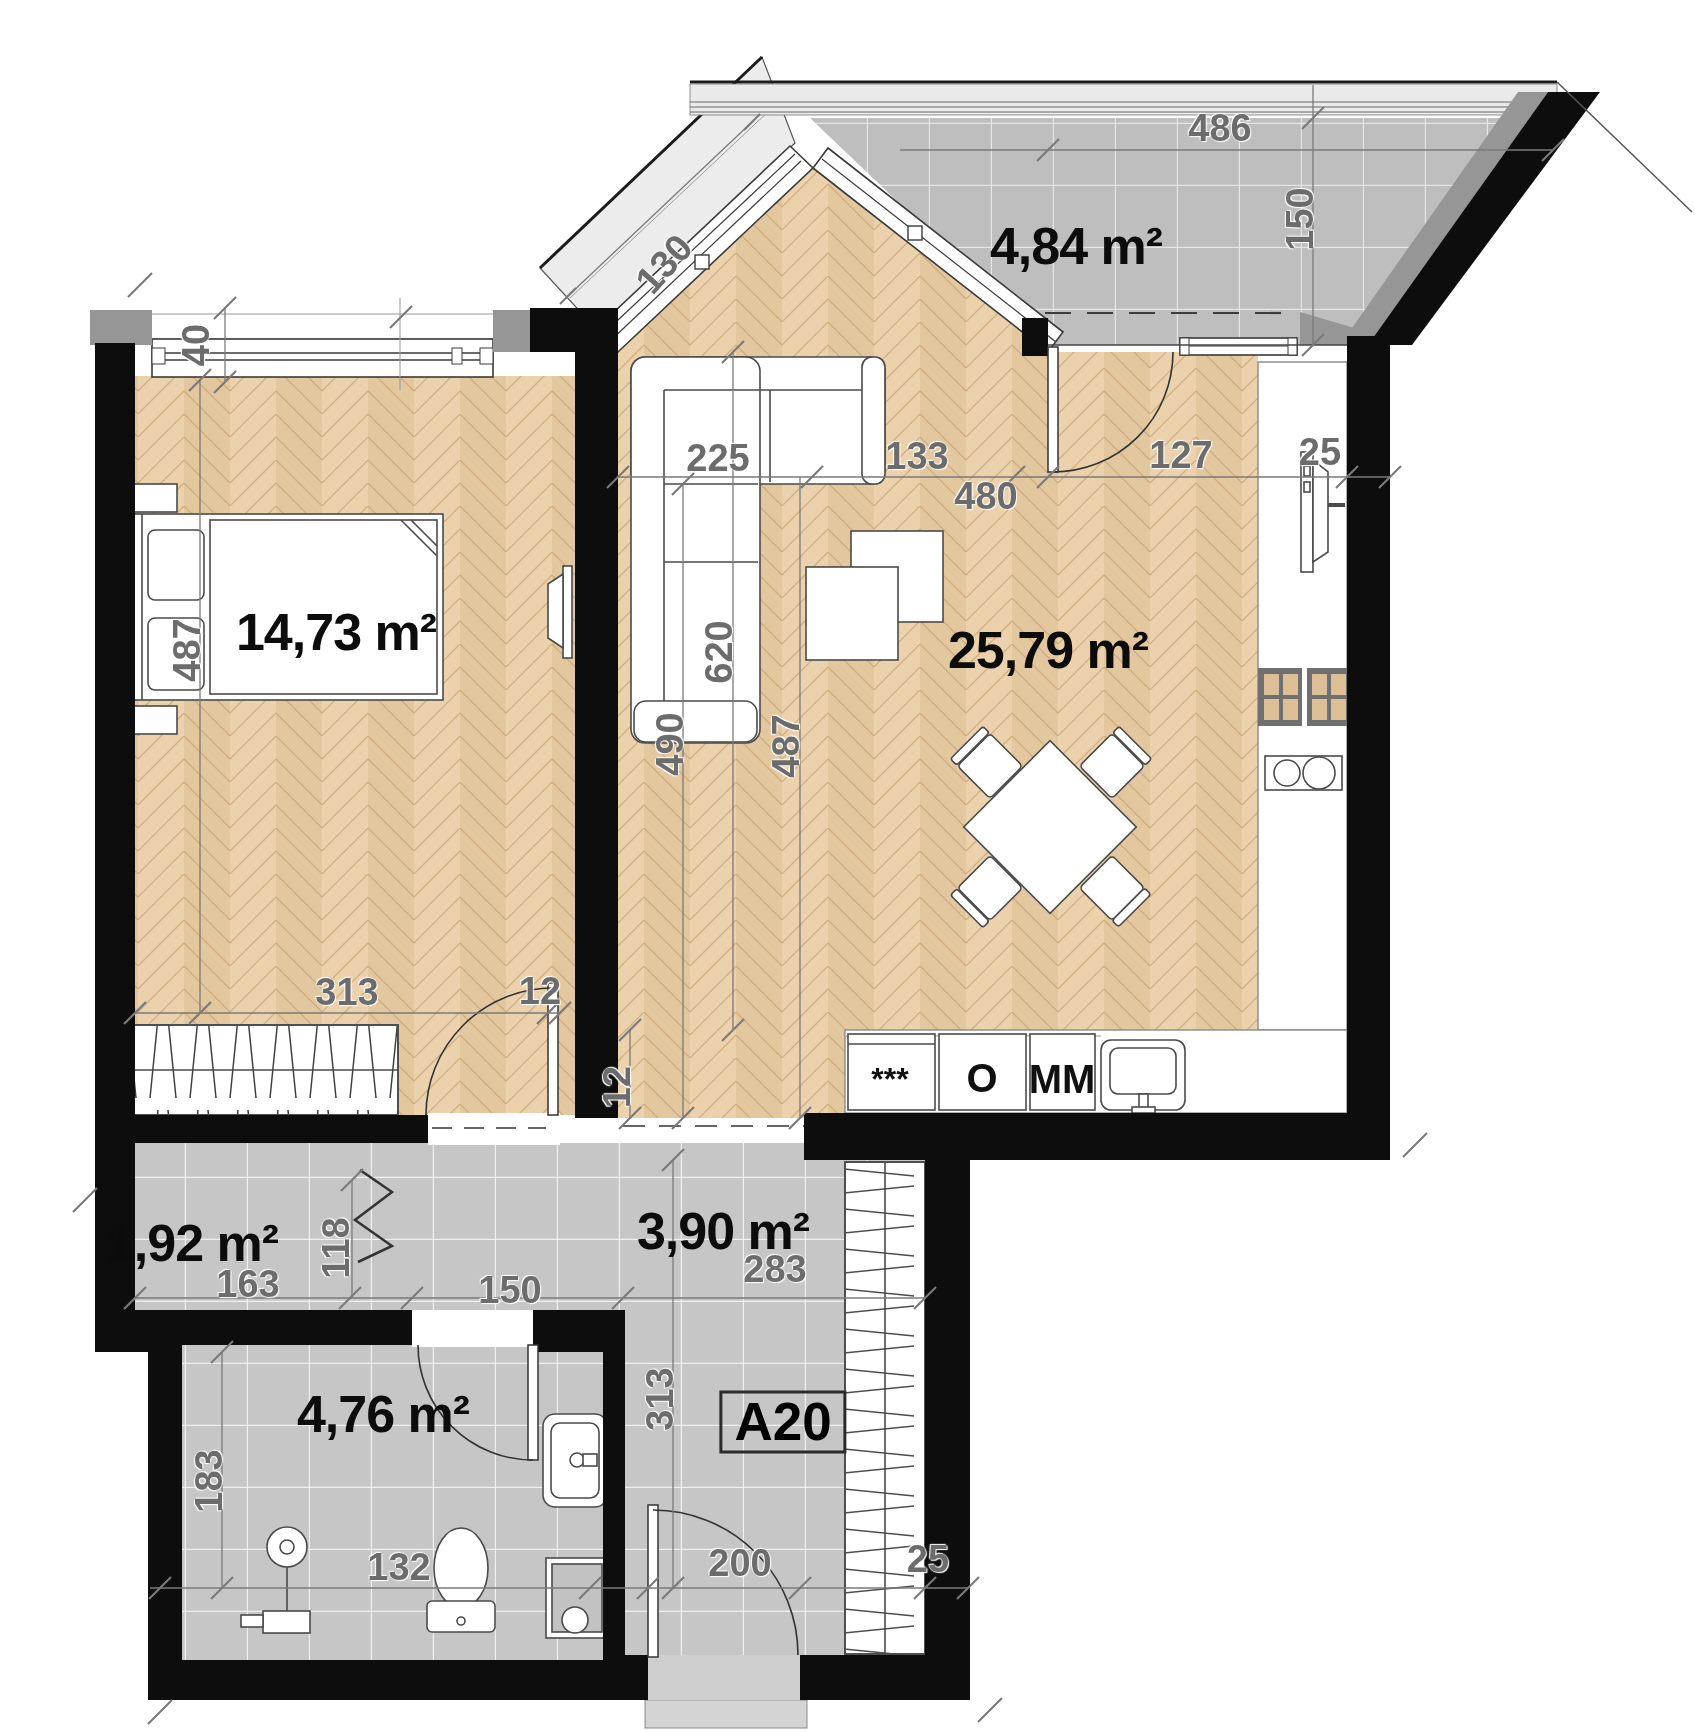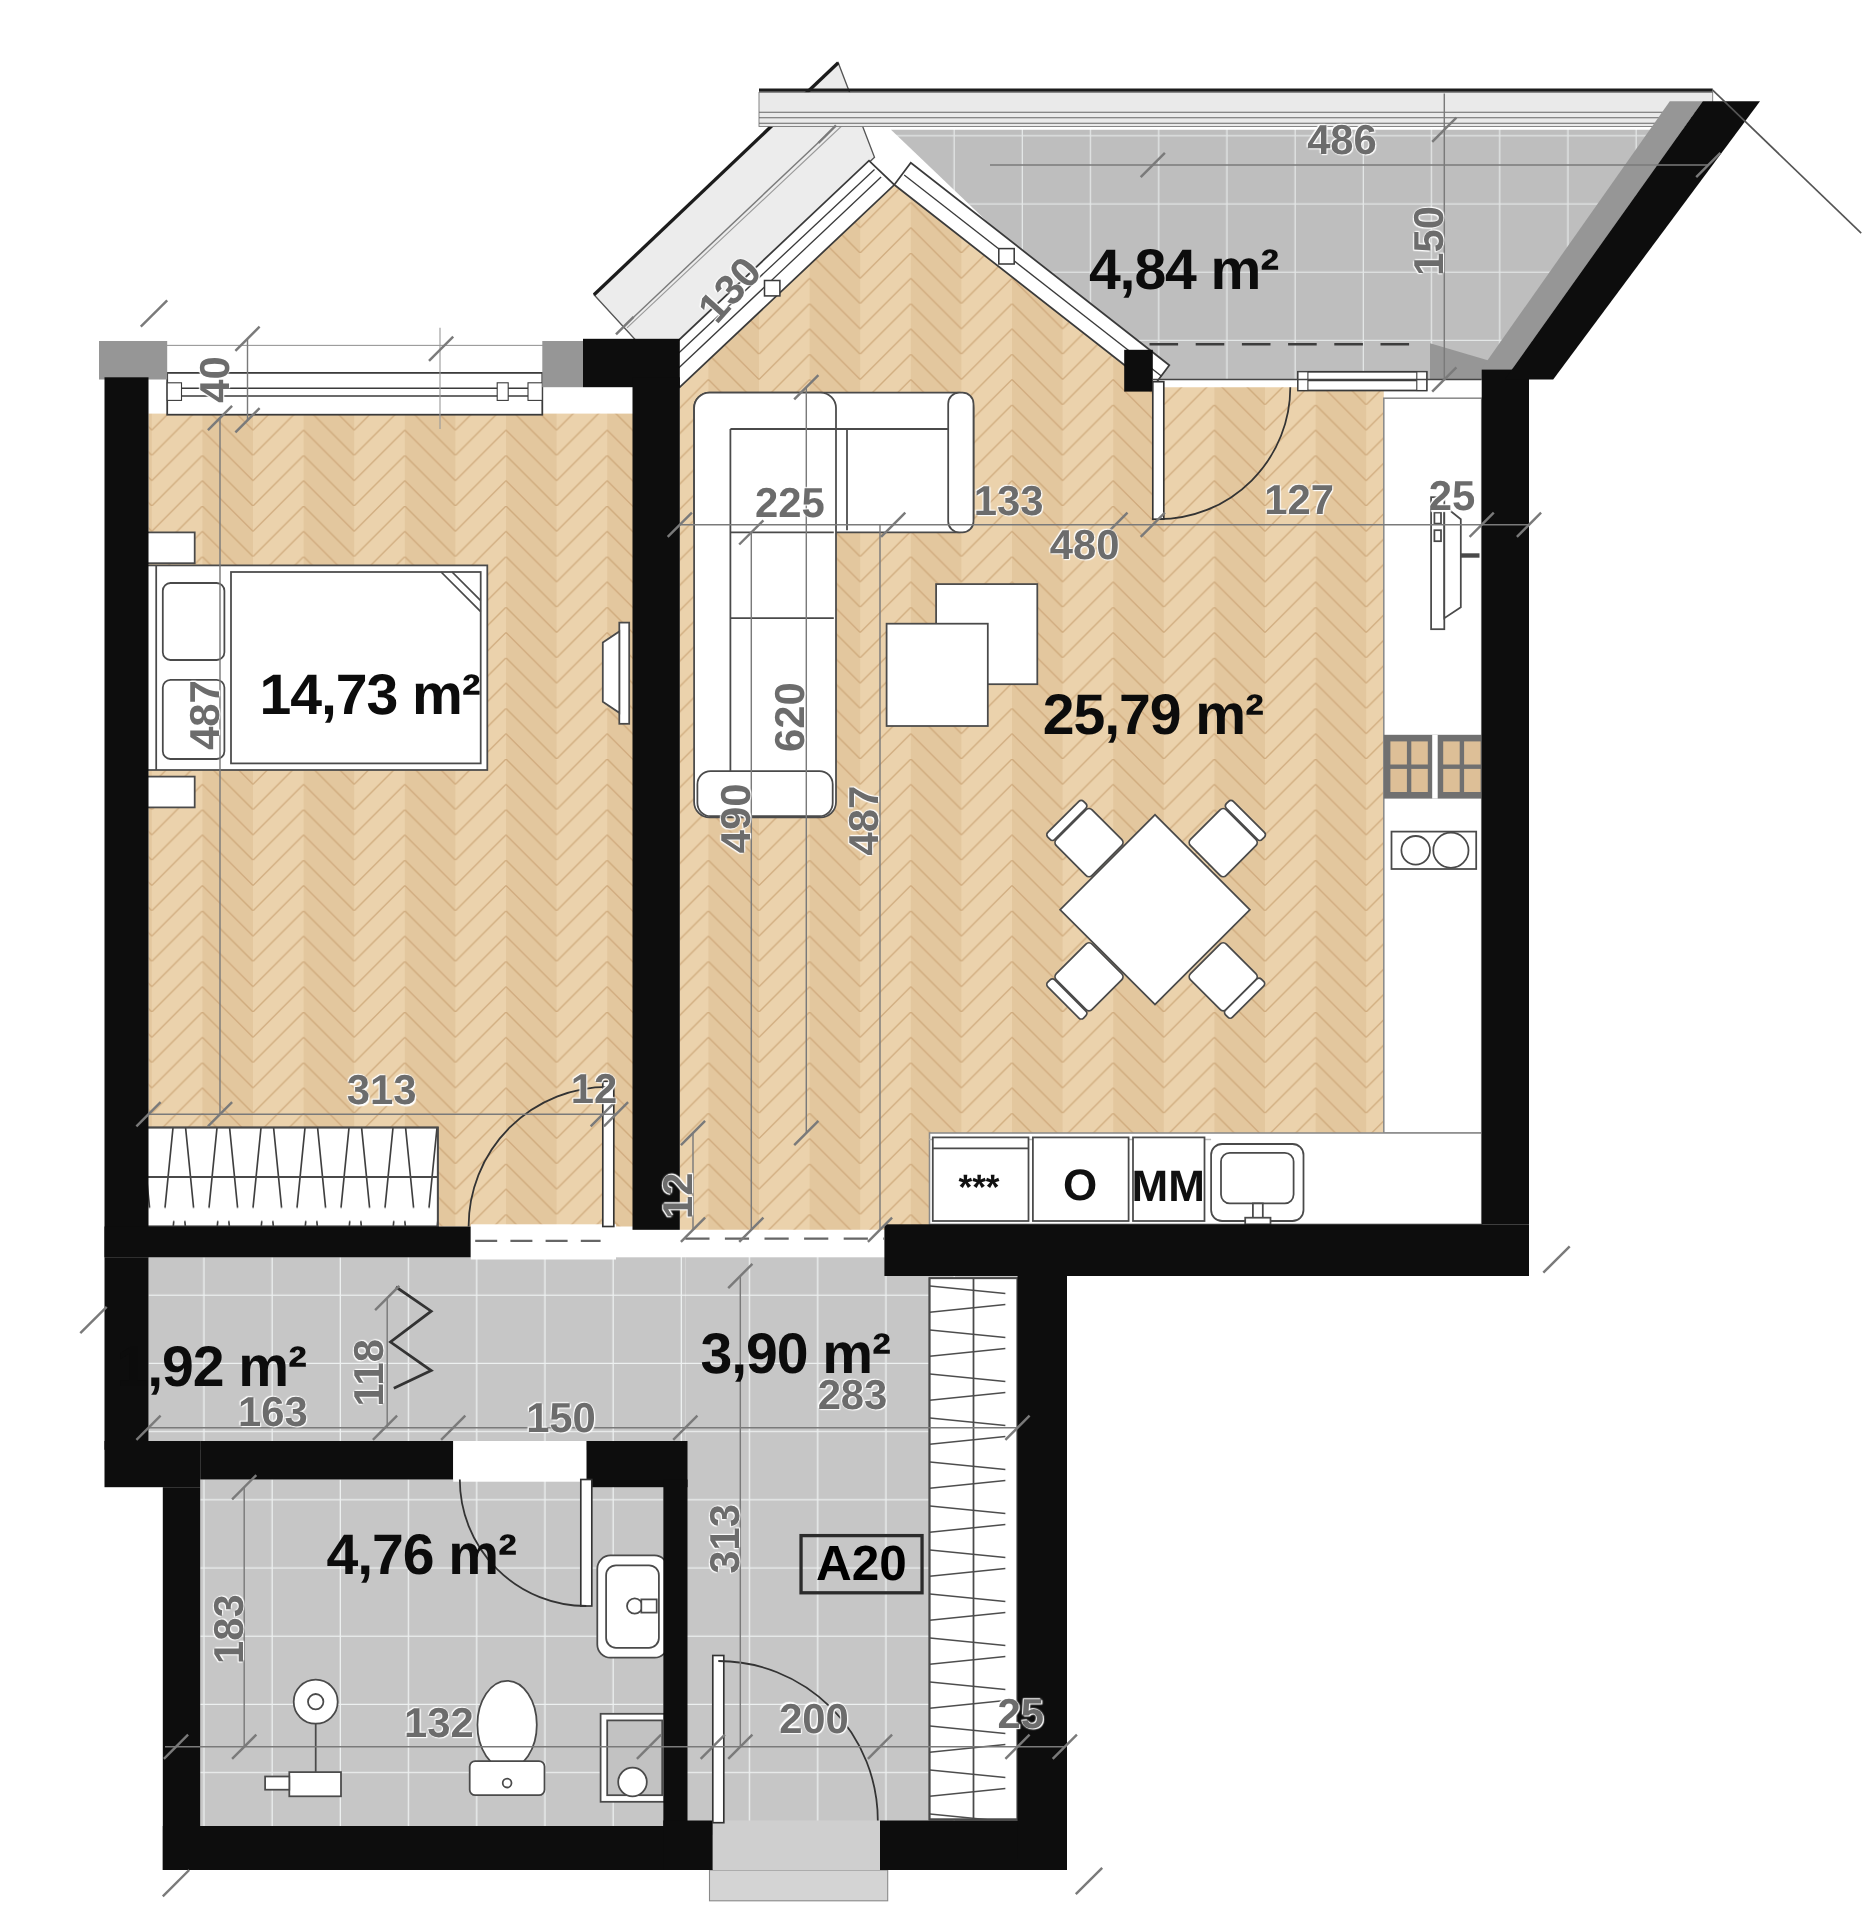"A20" .tag { font-size: 45px -> 53px }
